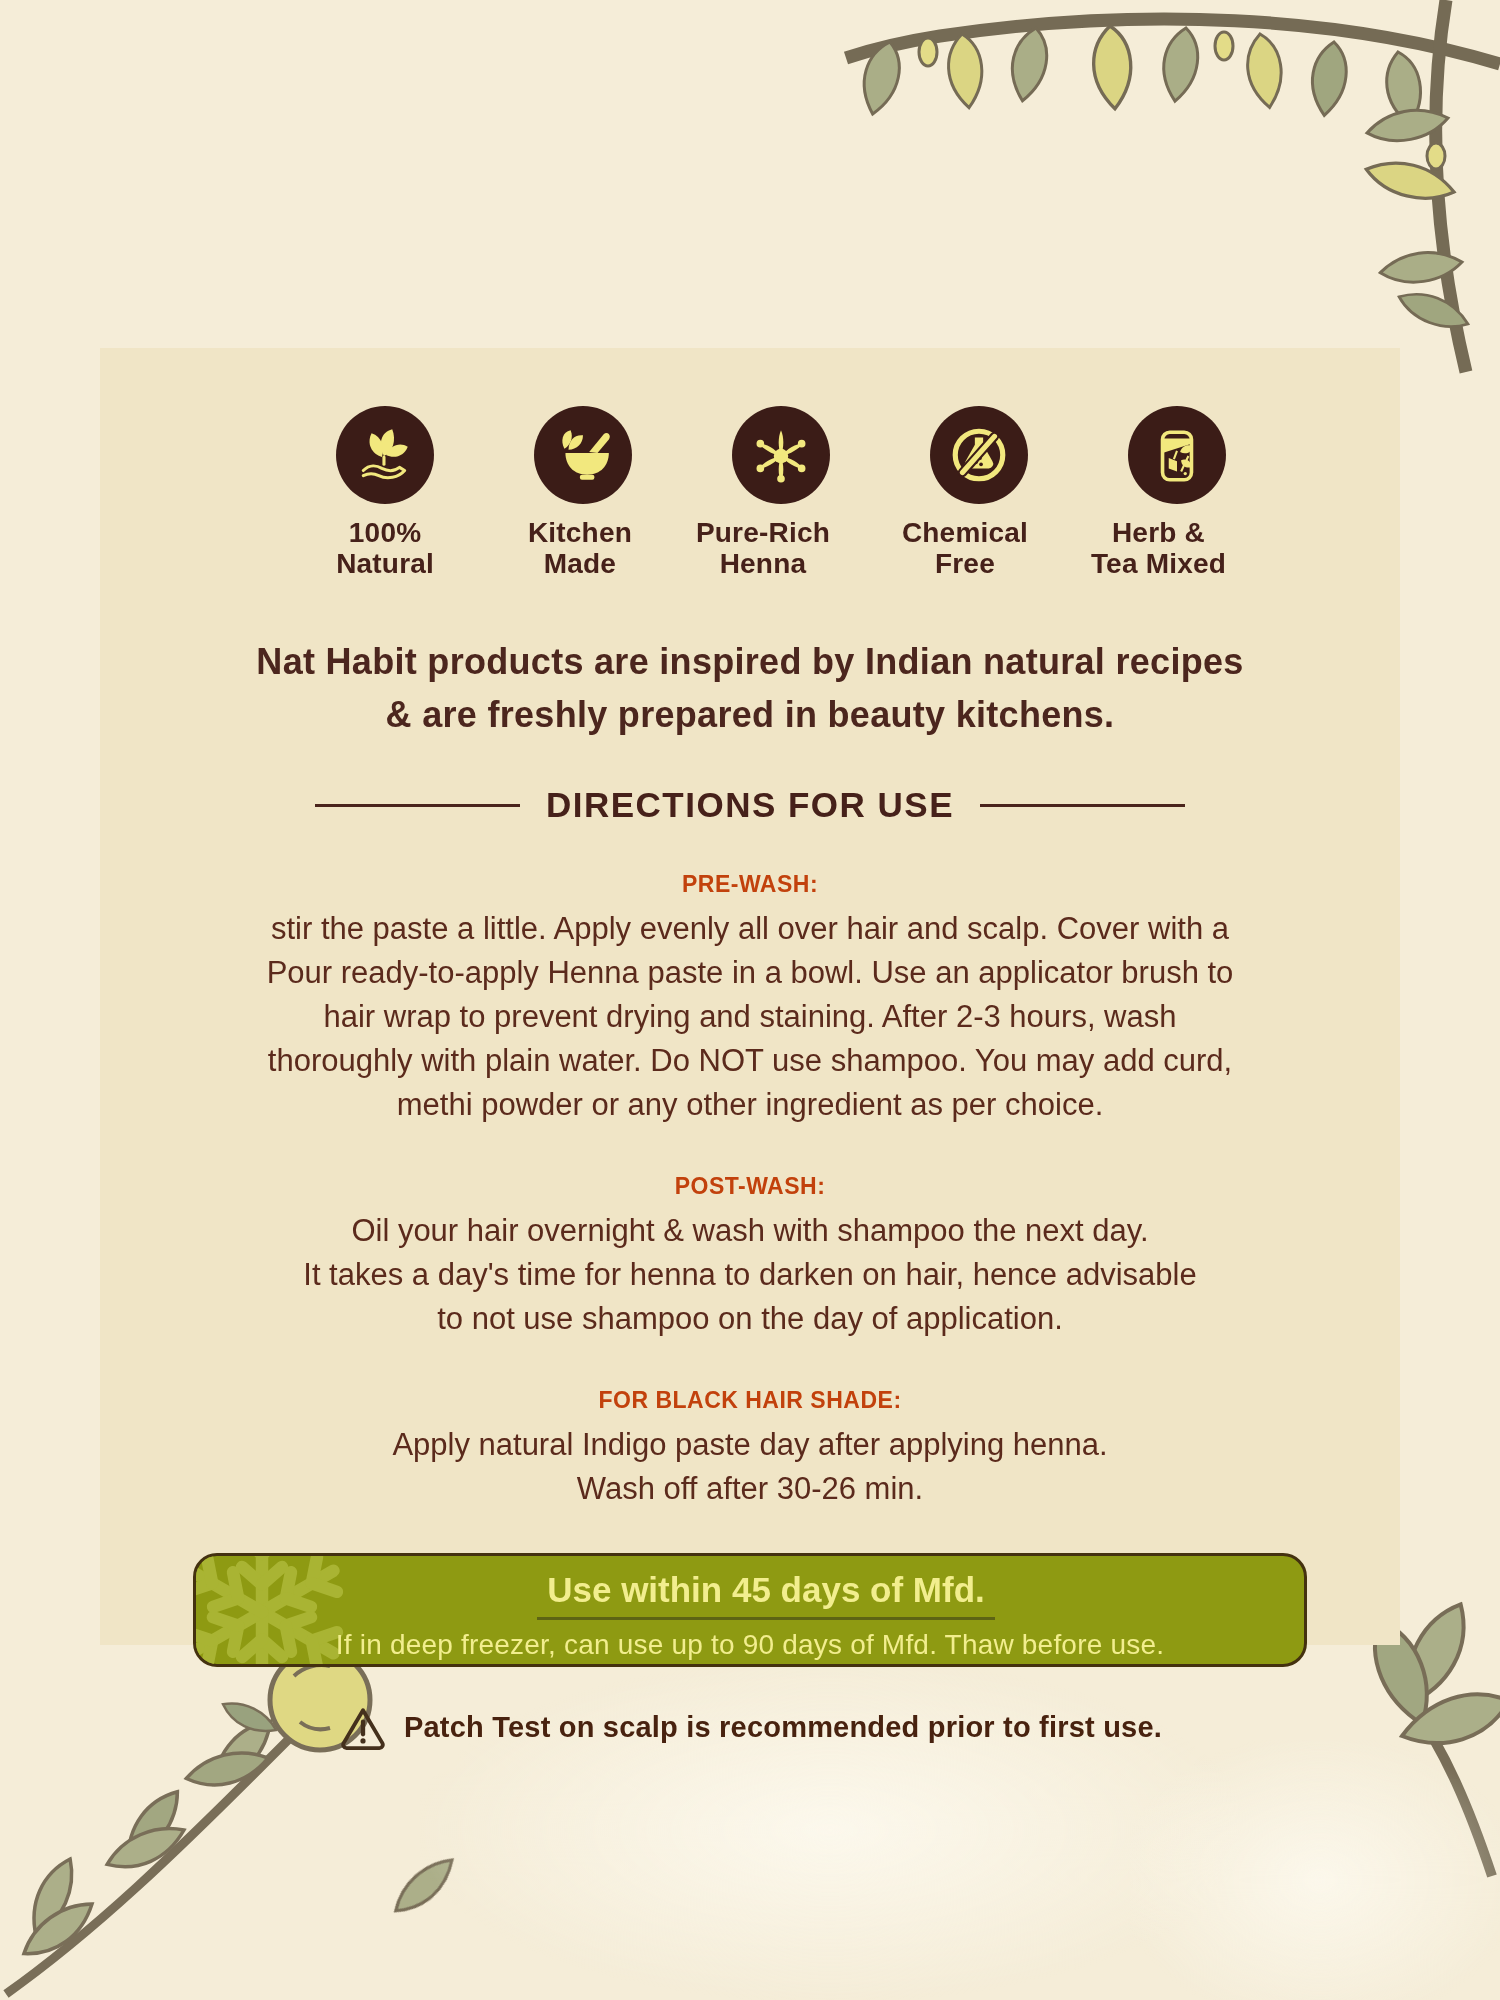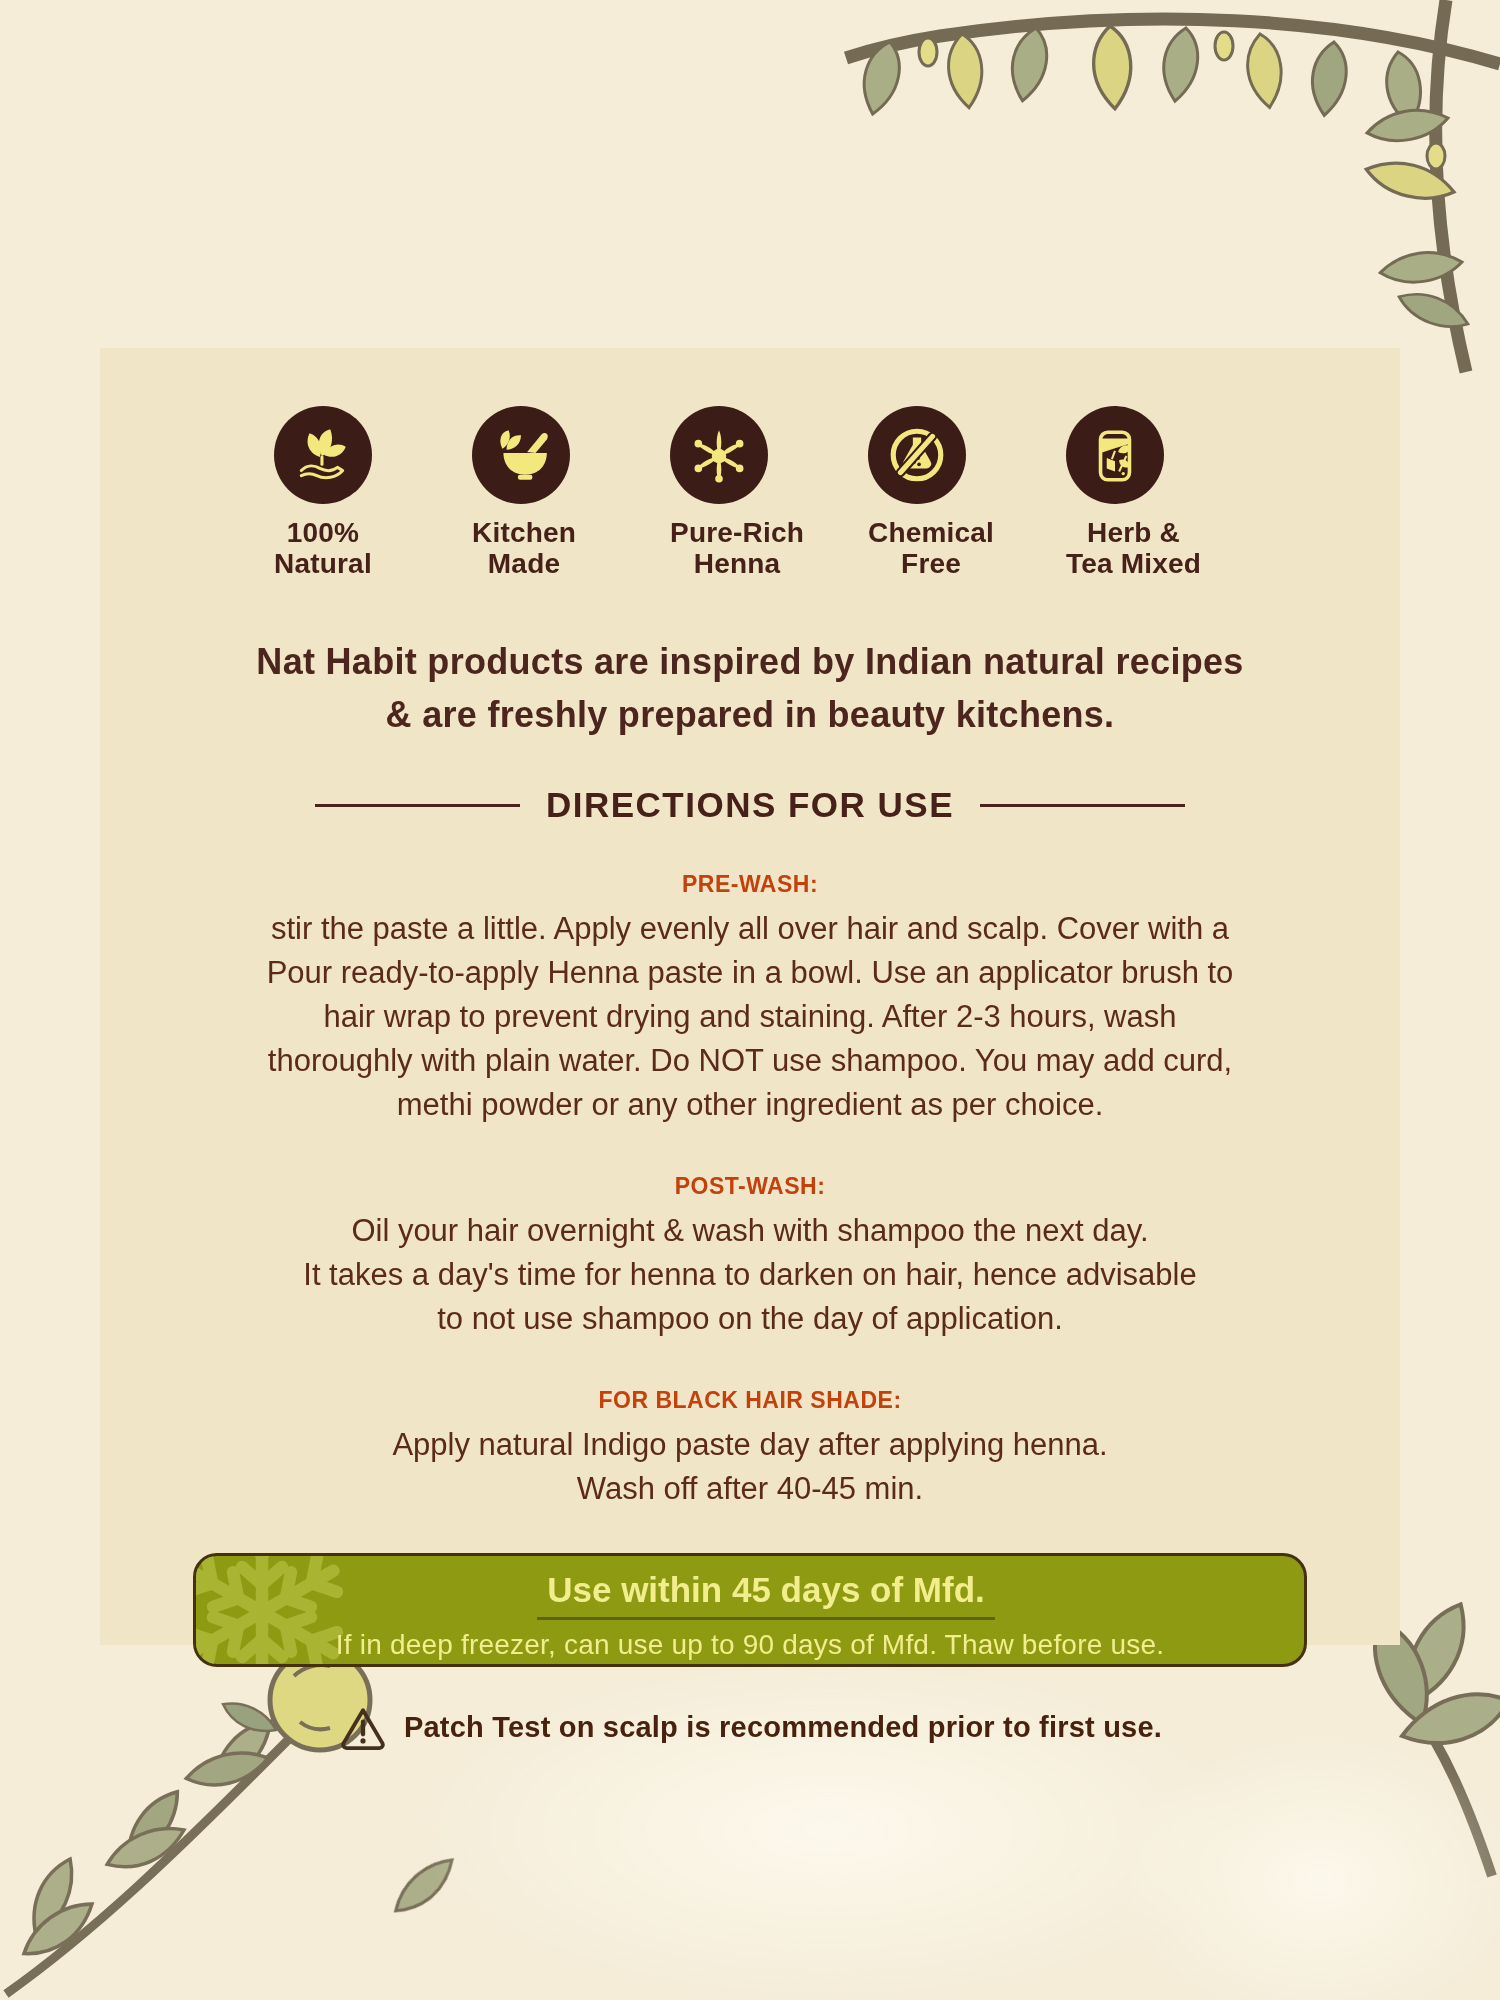"100%" .badge { align-items: flex-start -> flex-end }
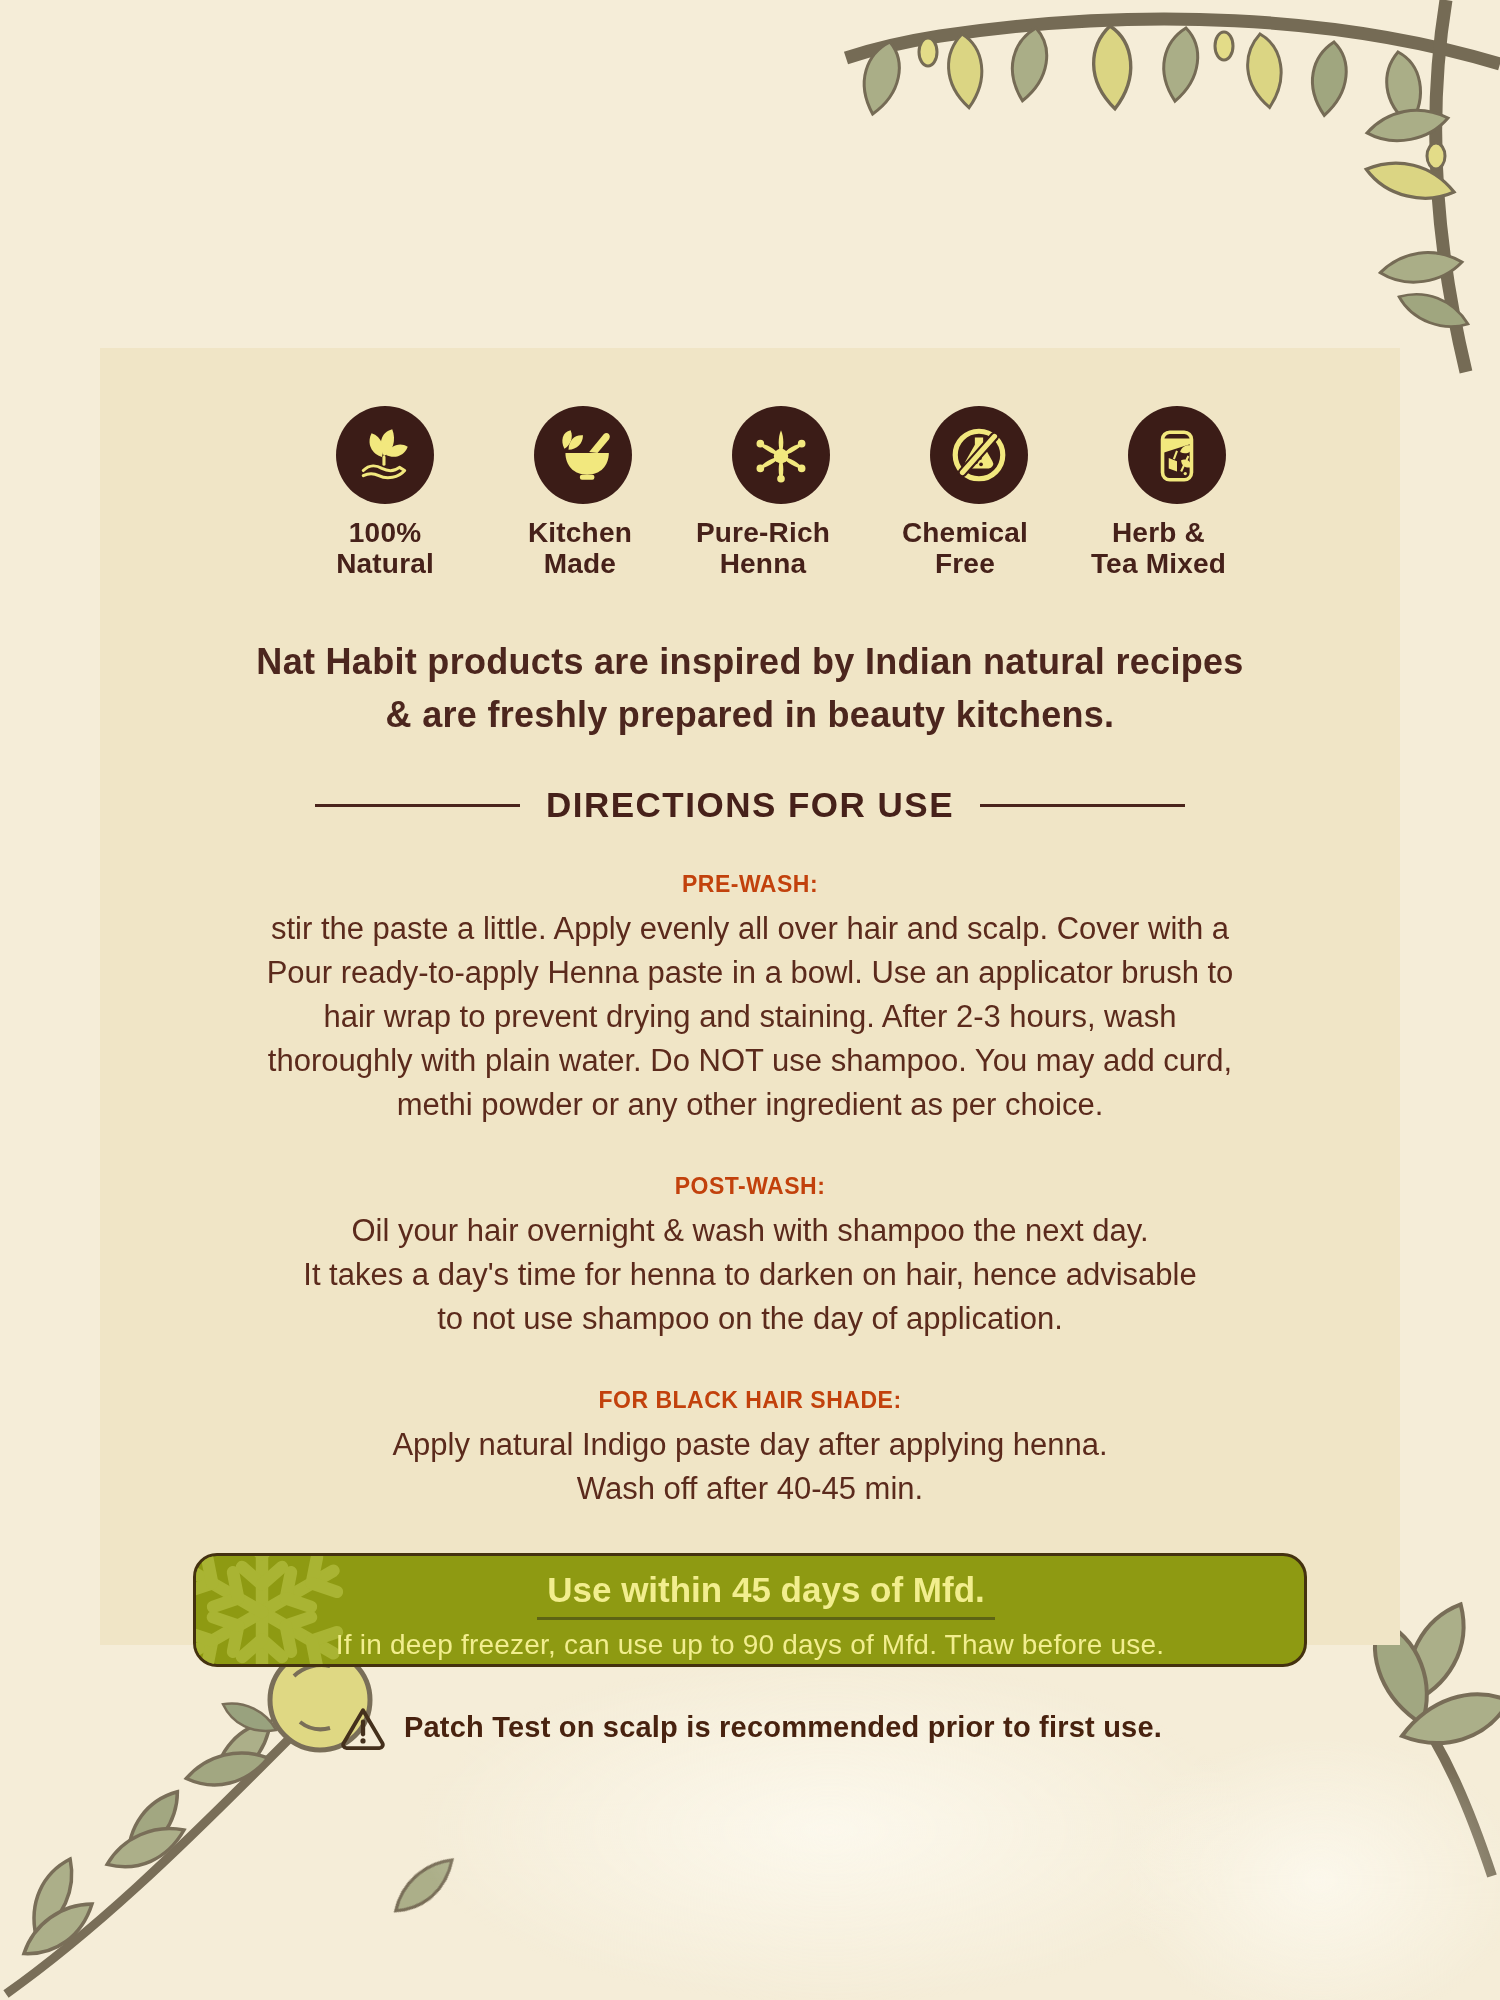"Wash off after 40-45 min." div.sec-line { text: 40-45 -> 30-26 }
